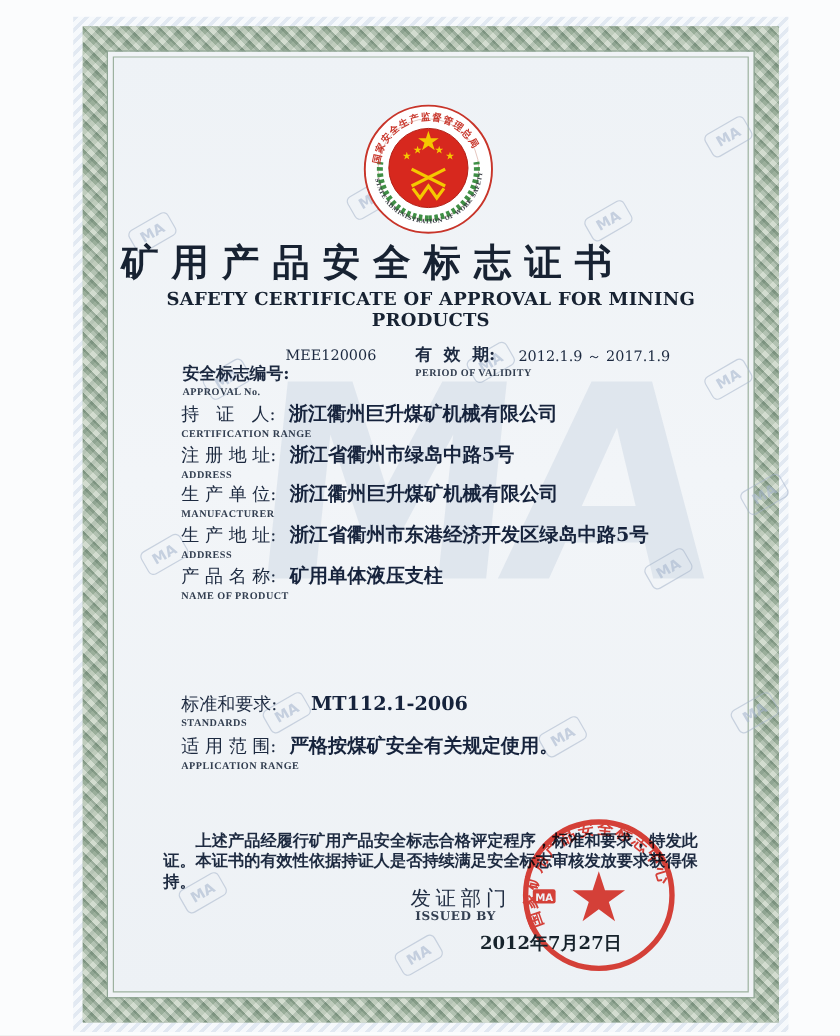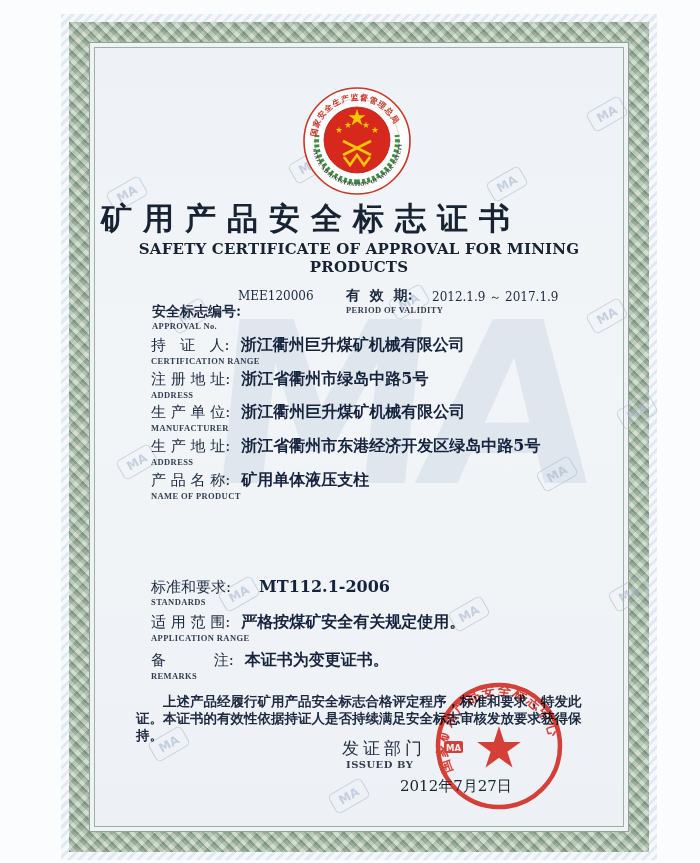"备 注: 本证书为变更证书。" div.row { html: <div> <span>备 注:</span><span>本证书为变更证书。</span> <div>REMARKS</div> </div> -> none }
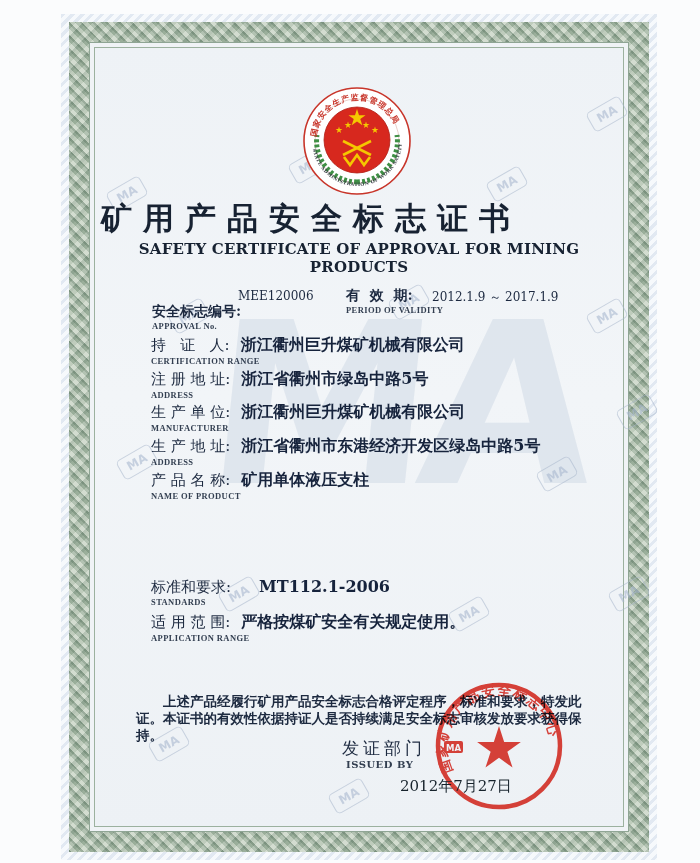"2012年7月27日" .date { font-weight: normal -> bold }
